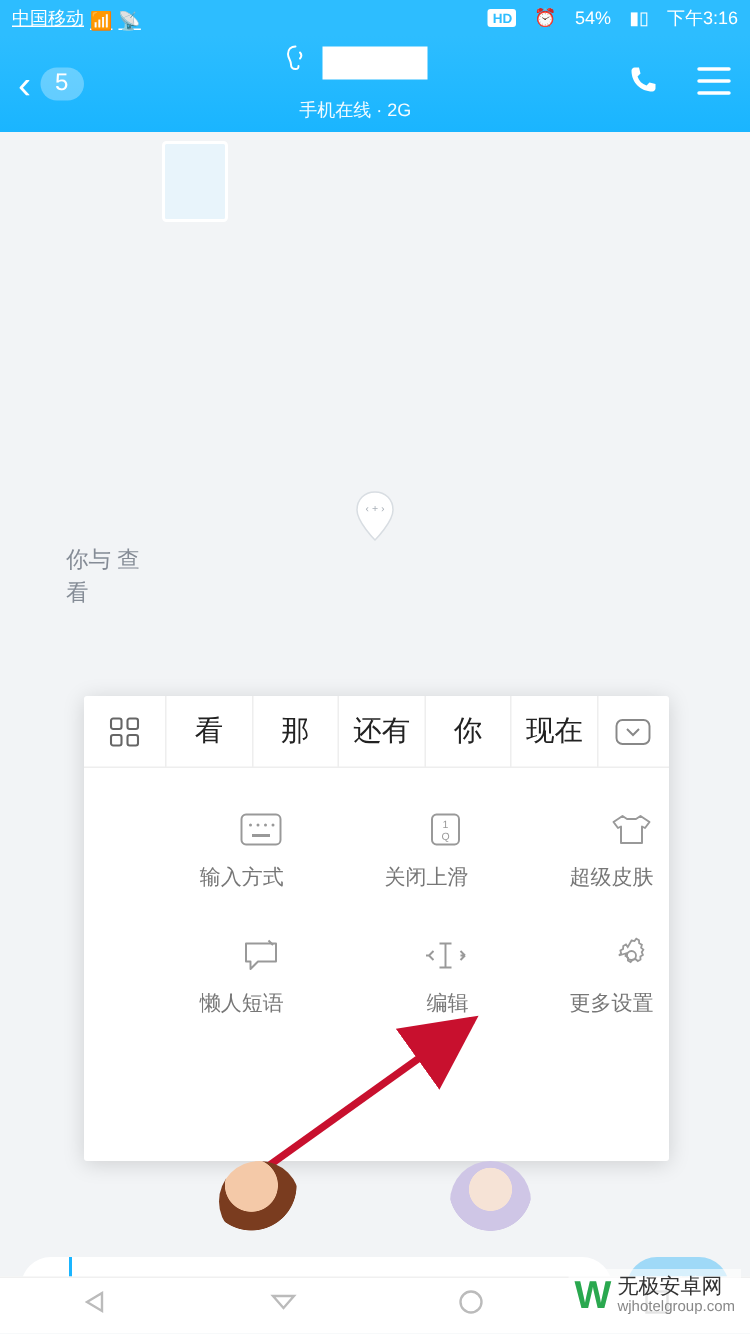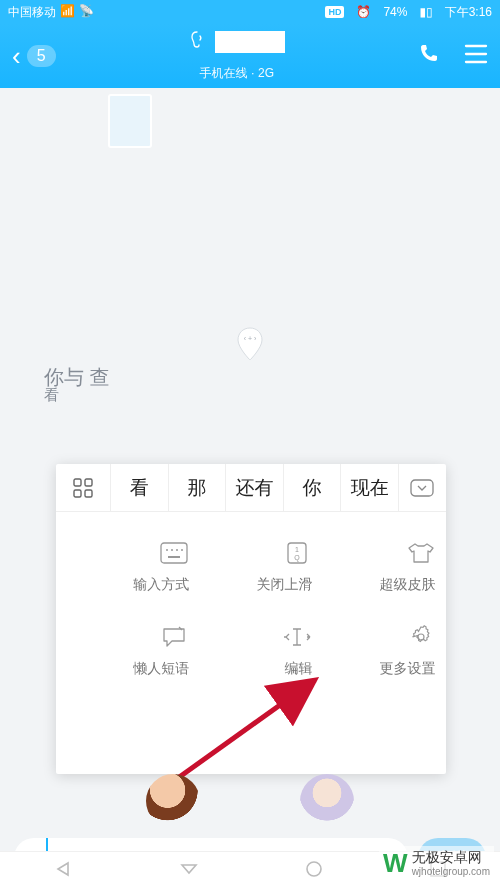"中国移动" .status-left { align-items: flex-start -> flex-end; text-decoration: none -> underline }
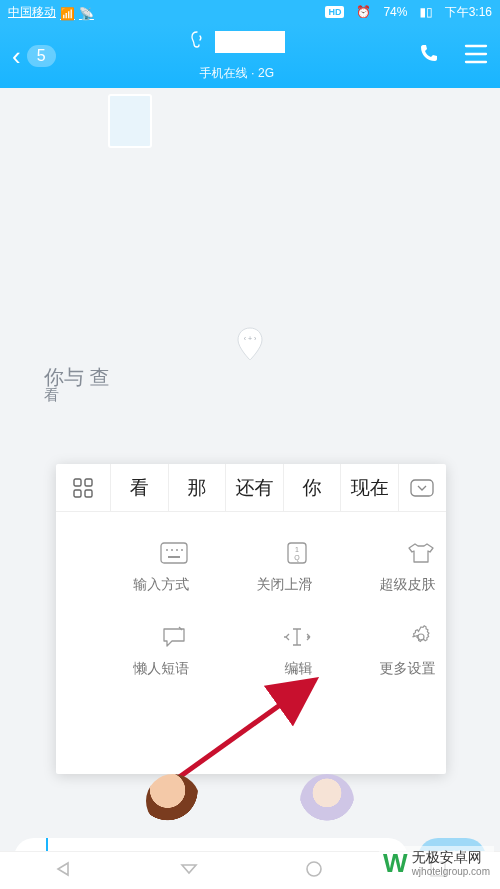"74%" span { text: 74% -> 54% }
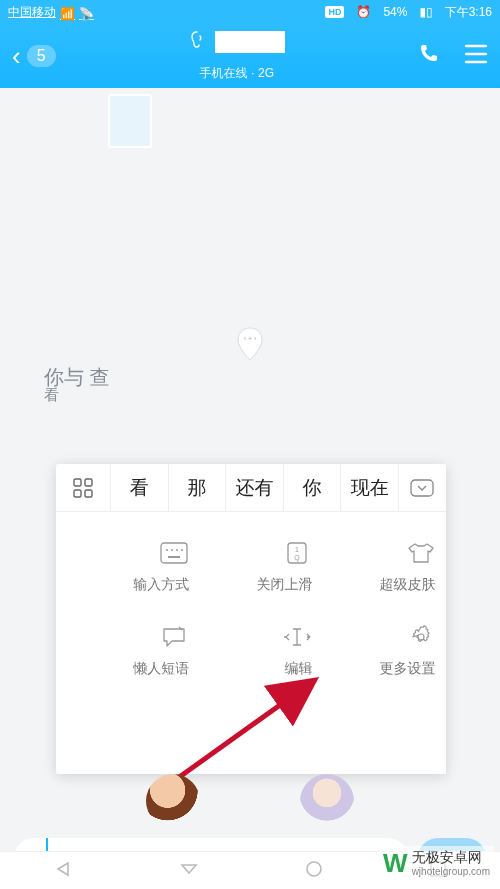"你与 查" .clipped-text { font-size: 20px -> 15px }
